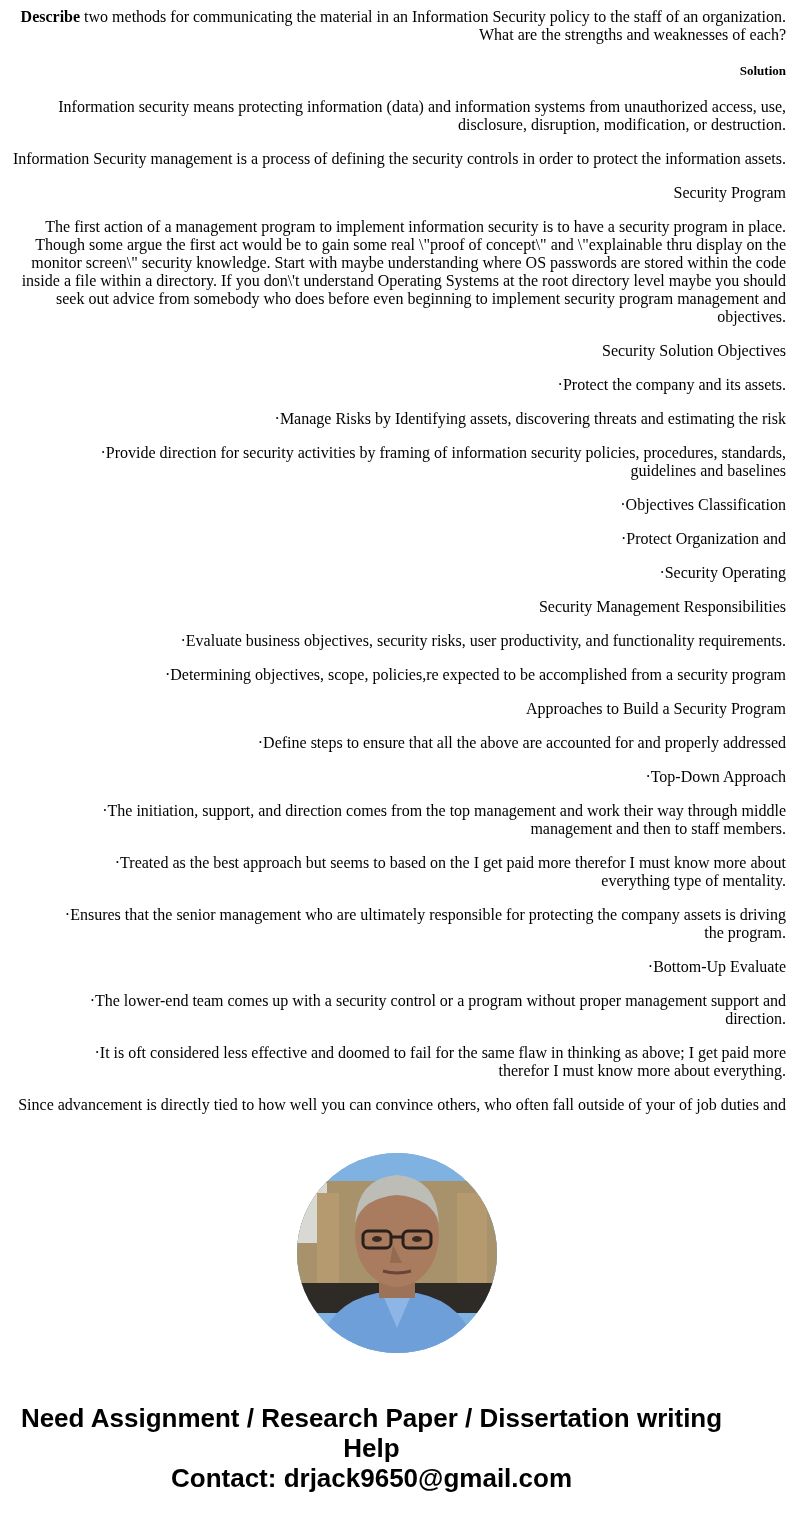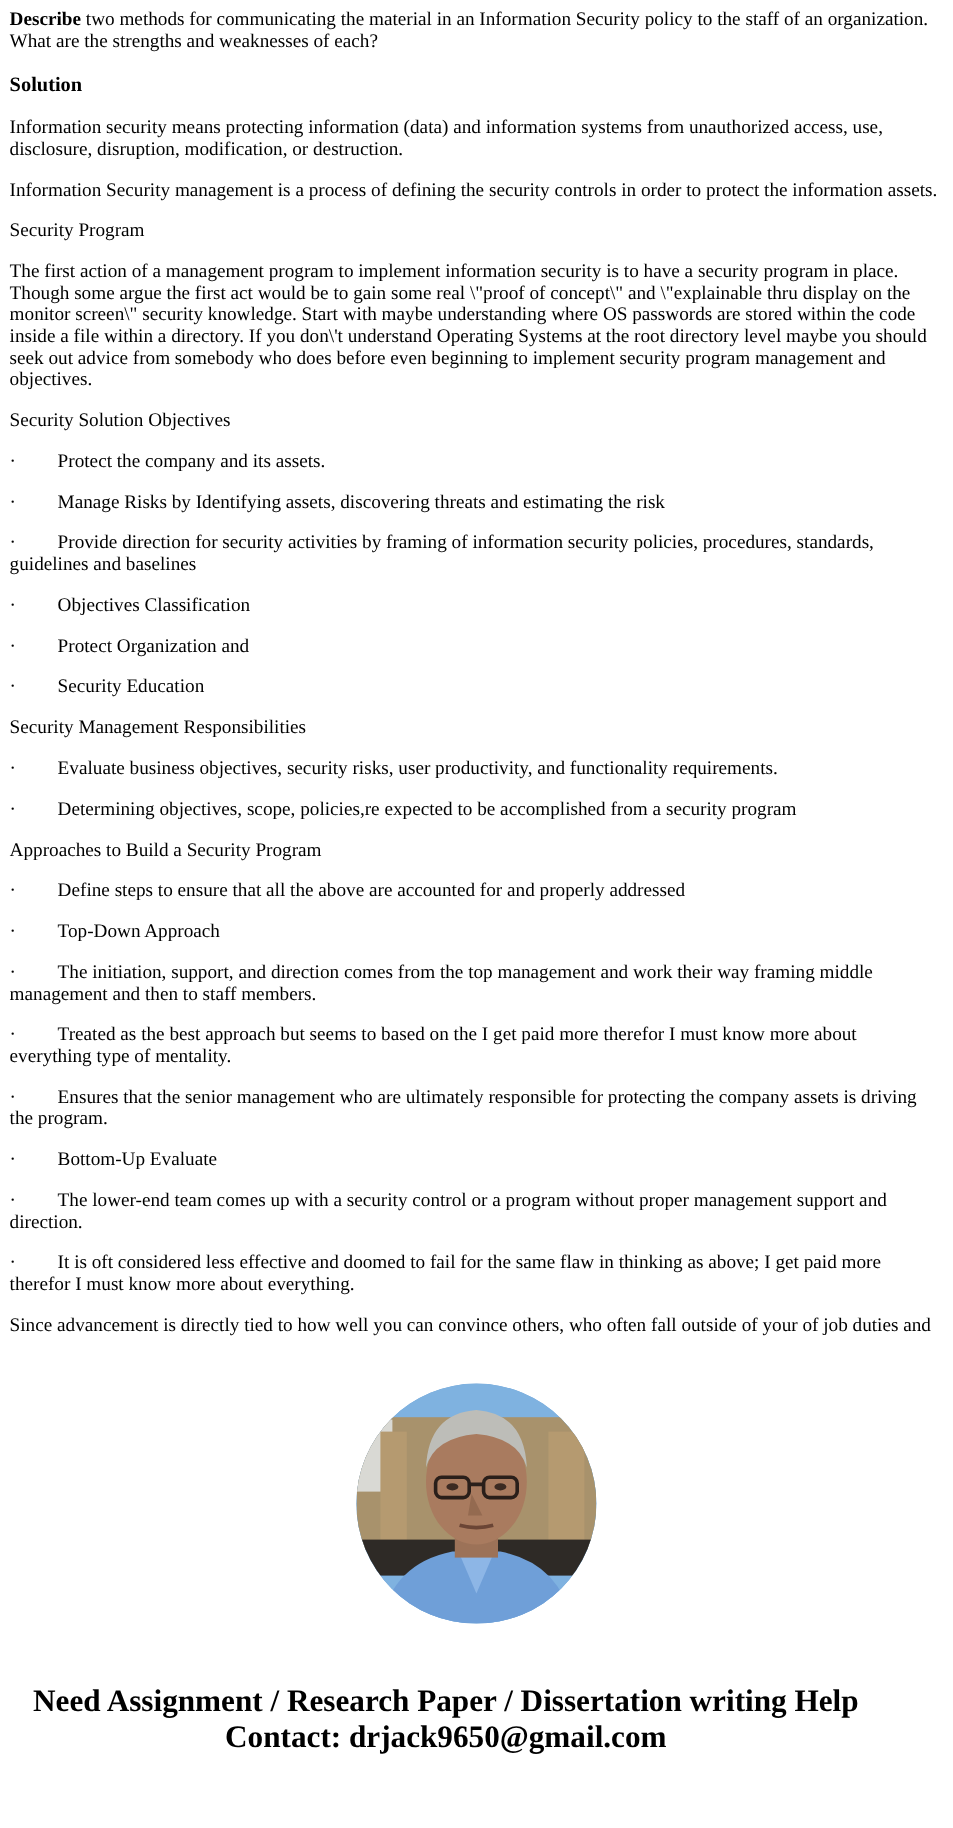"Describe two methods for communicating" .content { text-align: none -> right }
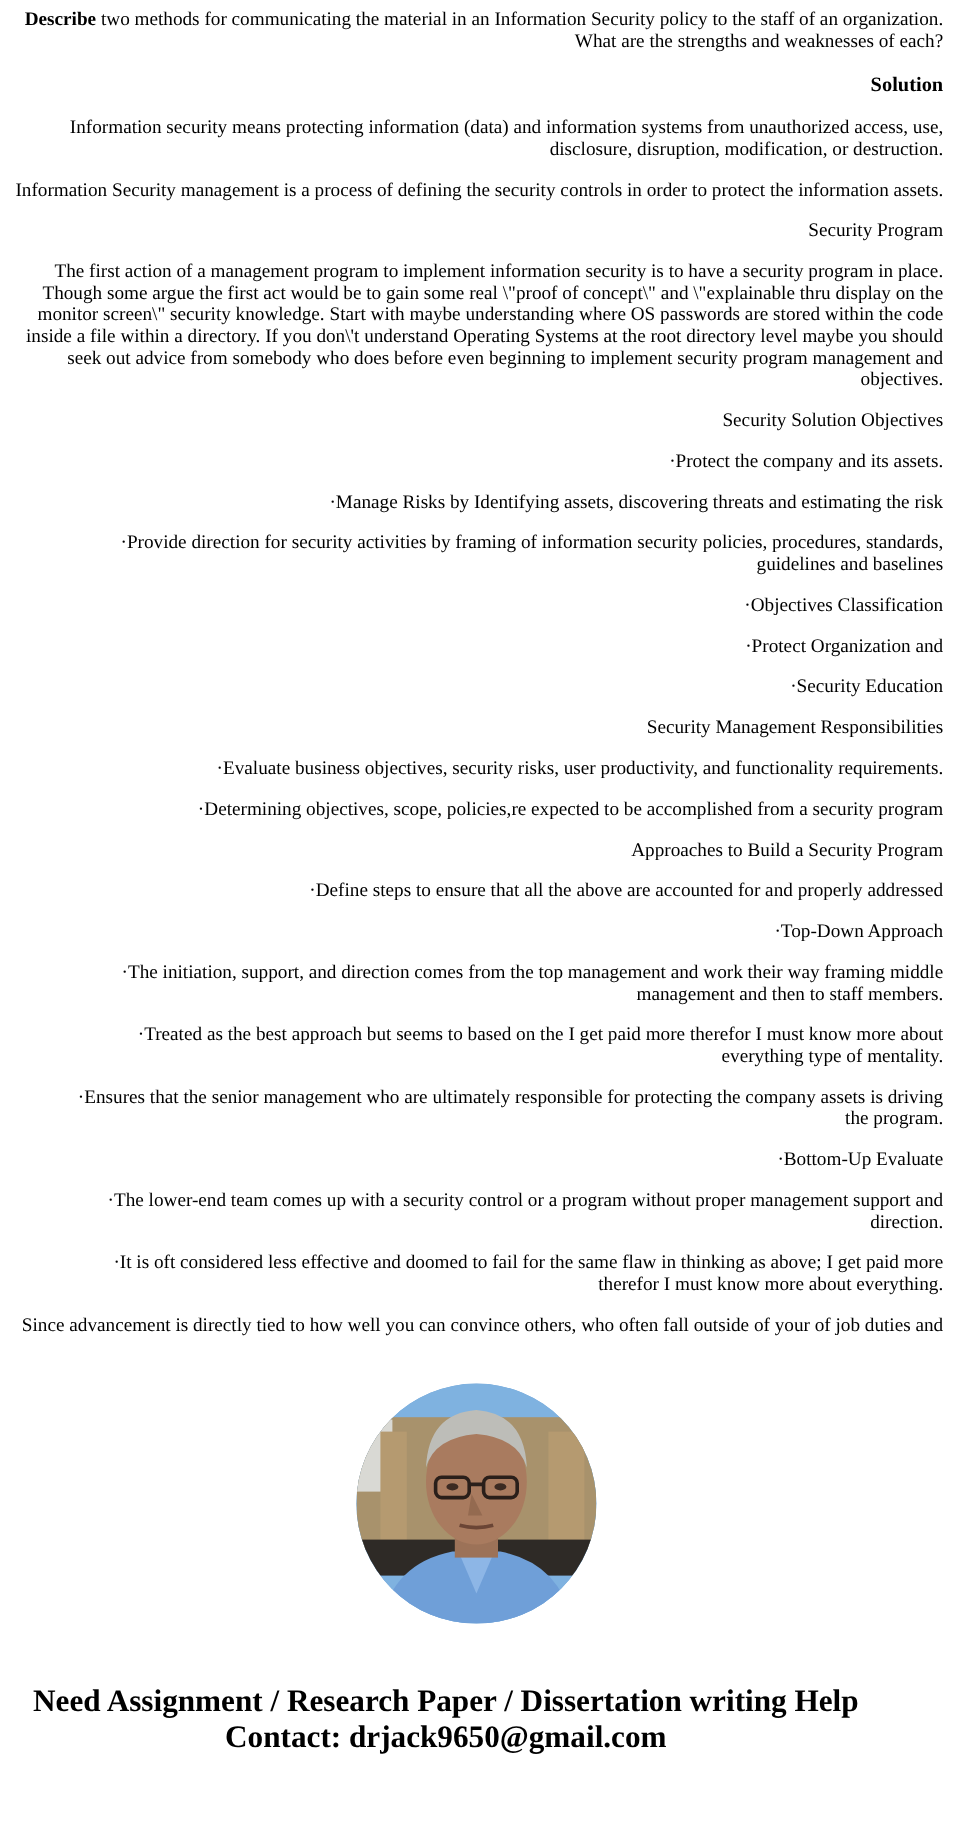"Solution" .content h3 { font-size: 17px -> 13px }
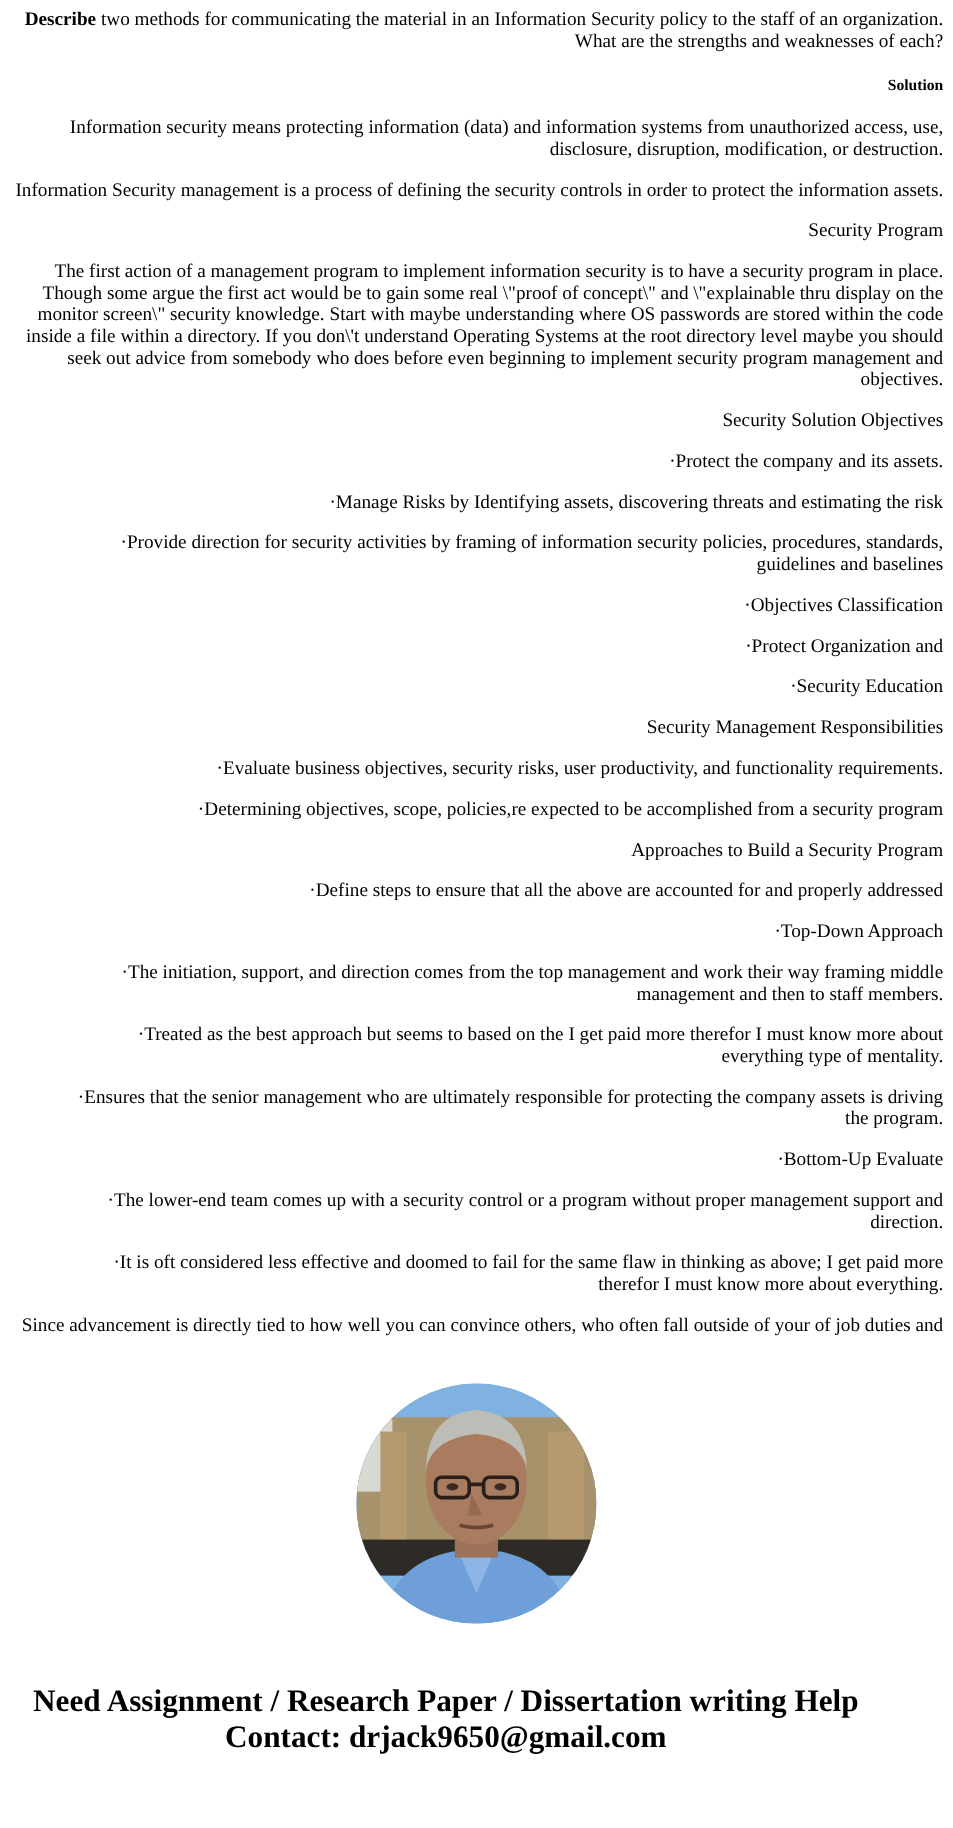"Security Education" span { text: Education -> Operating }
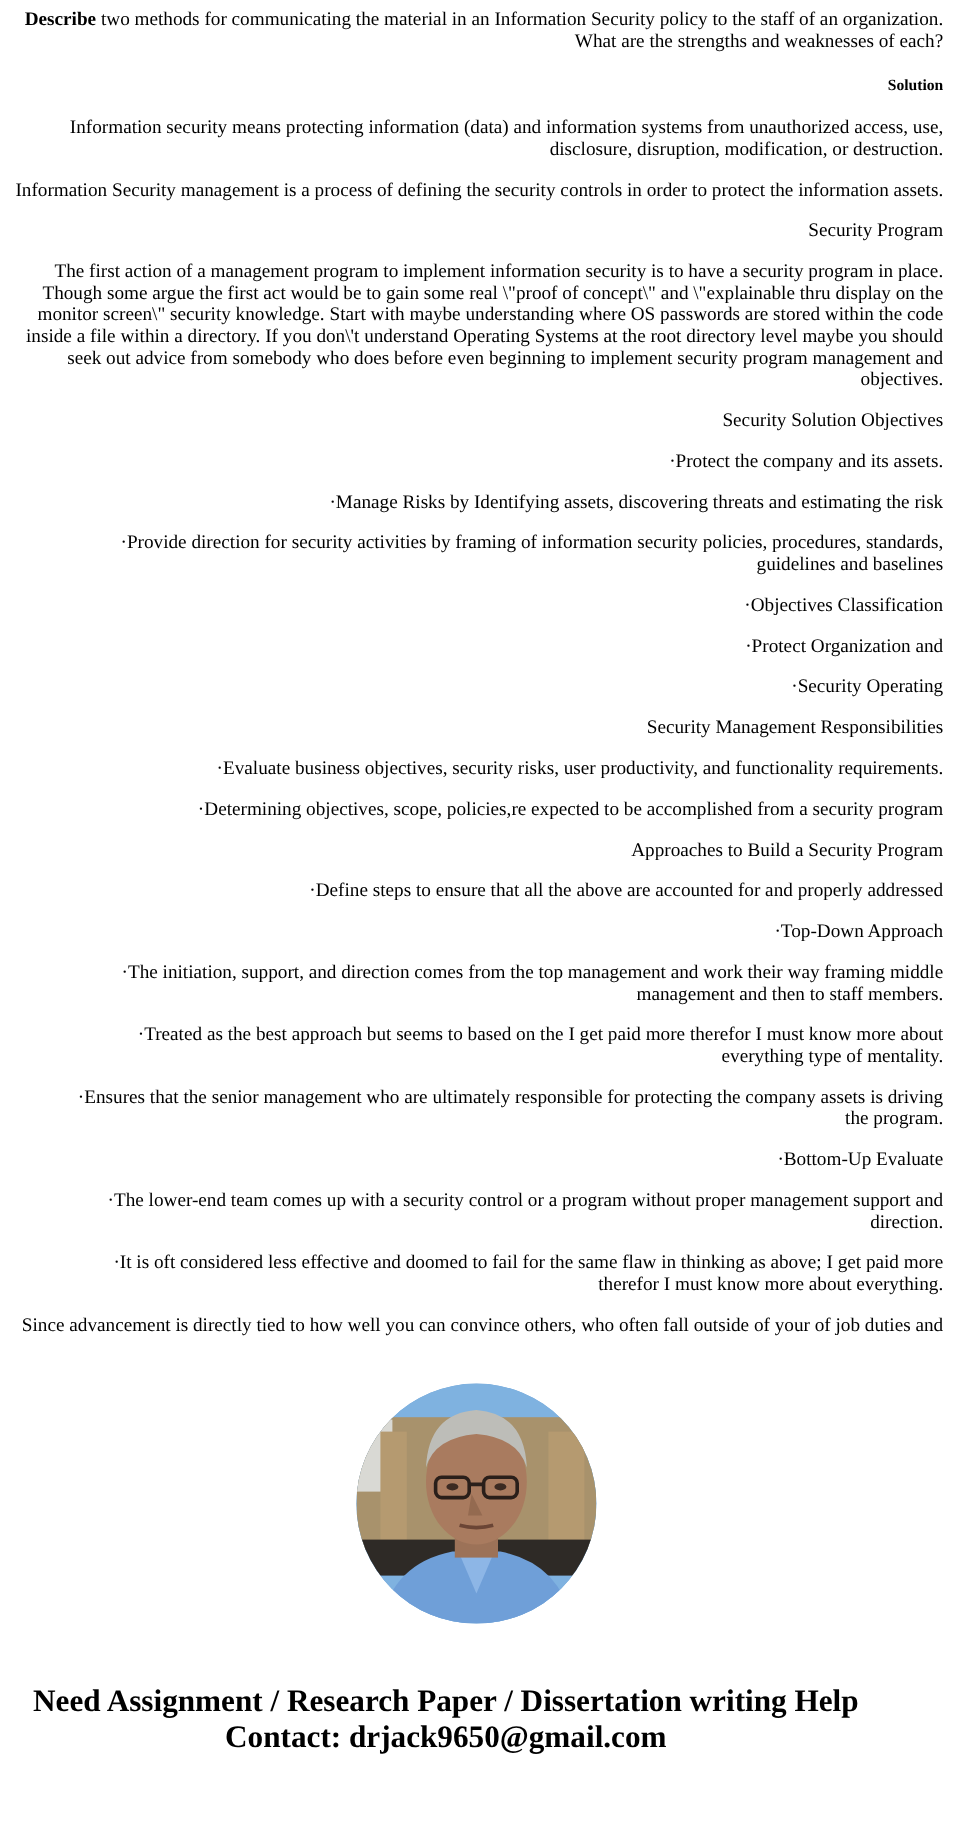"The initiation, support, and direction" span { text: framing -> through }
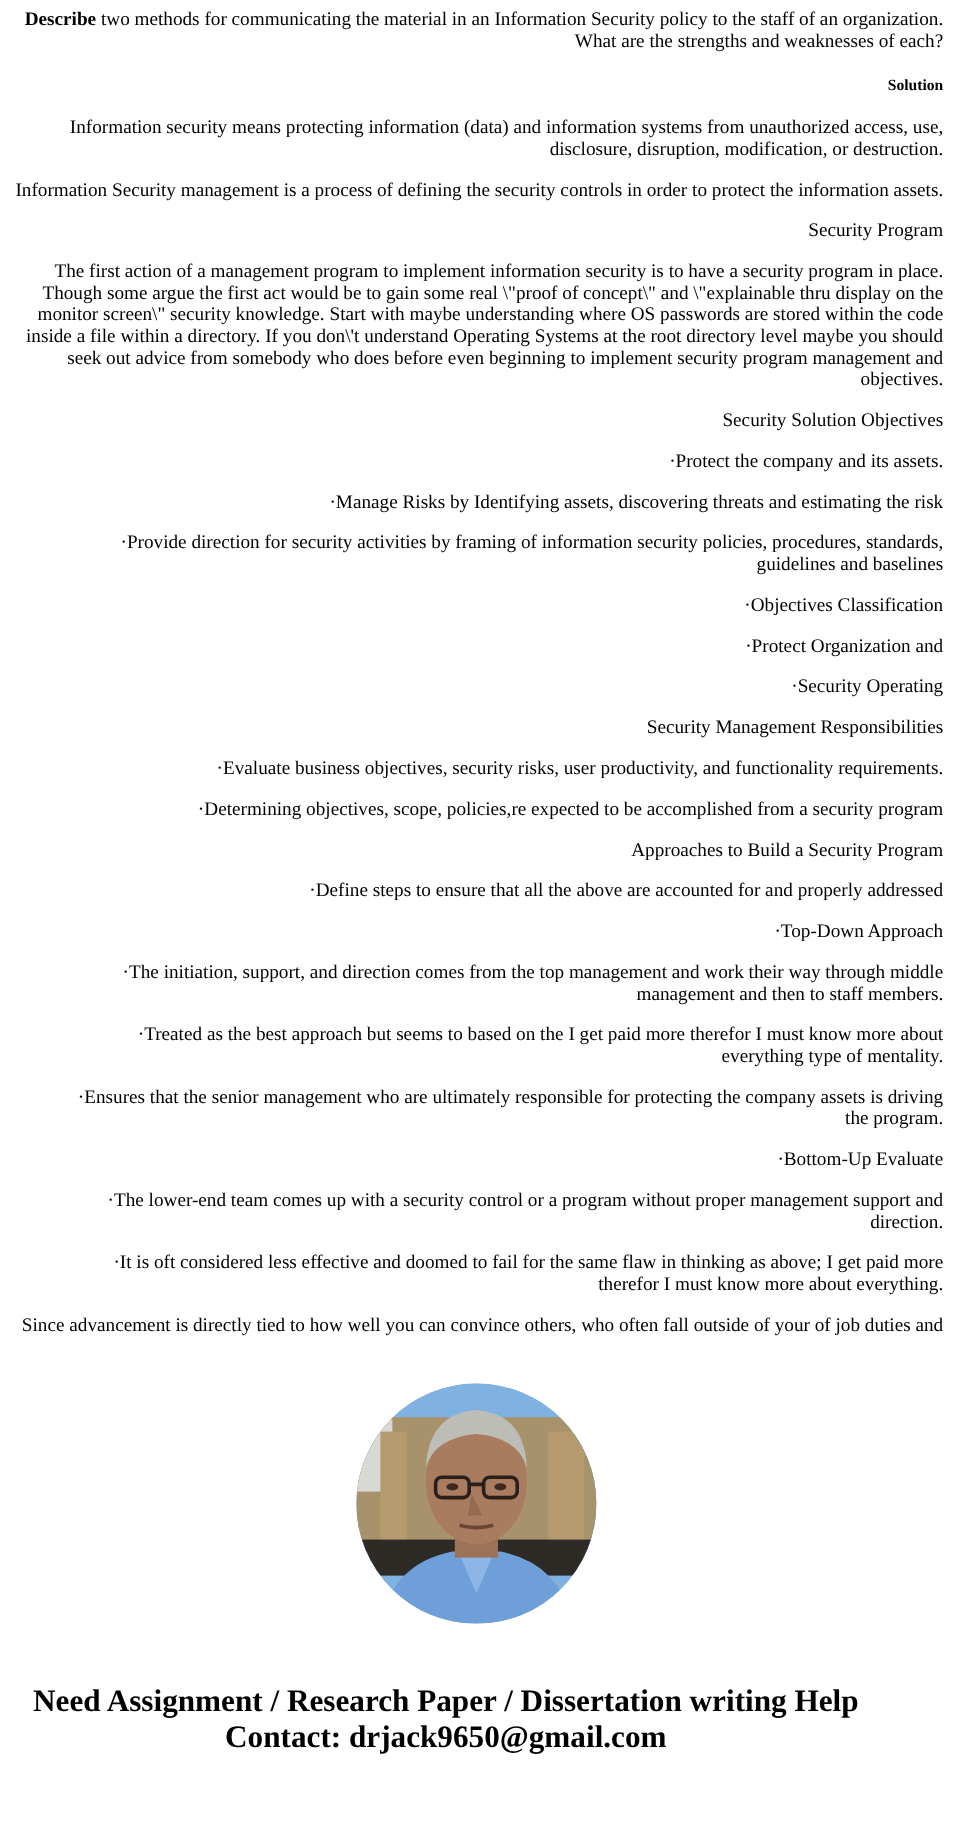"Need Assignment / Research Paper" .promo { font-family: Liberation Serif, serif -> Liberation Sans, sans-serif }
